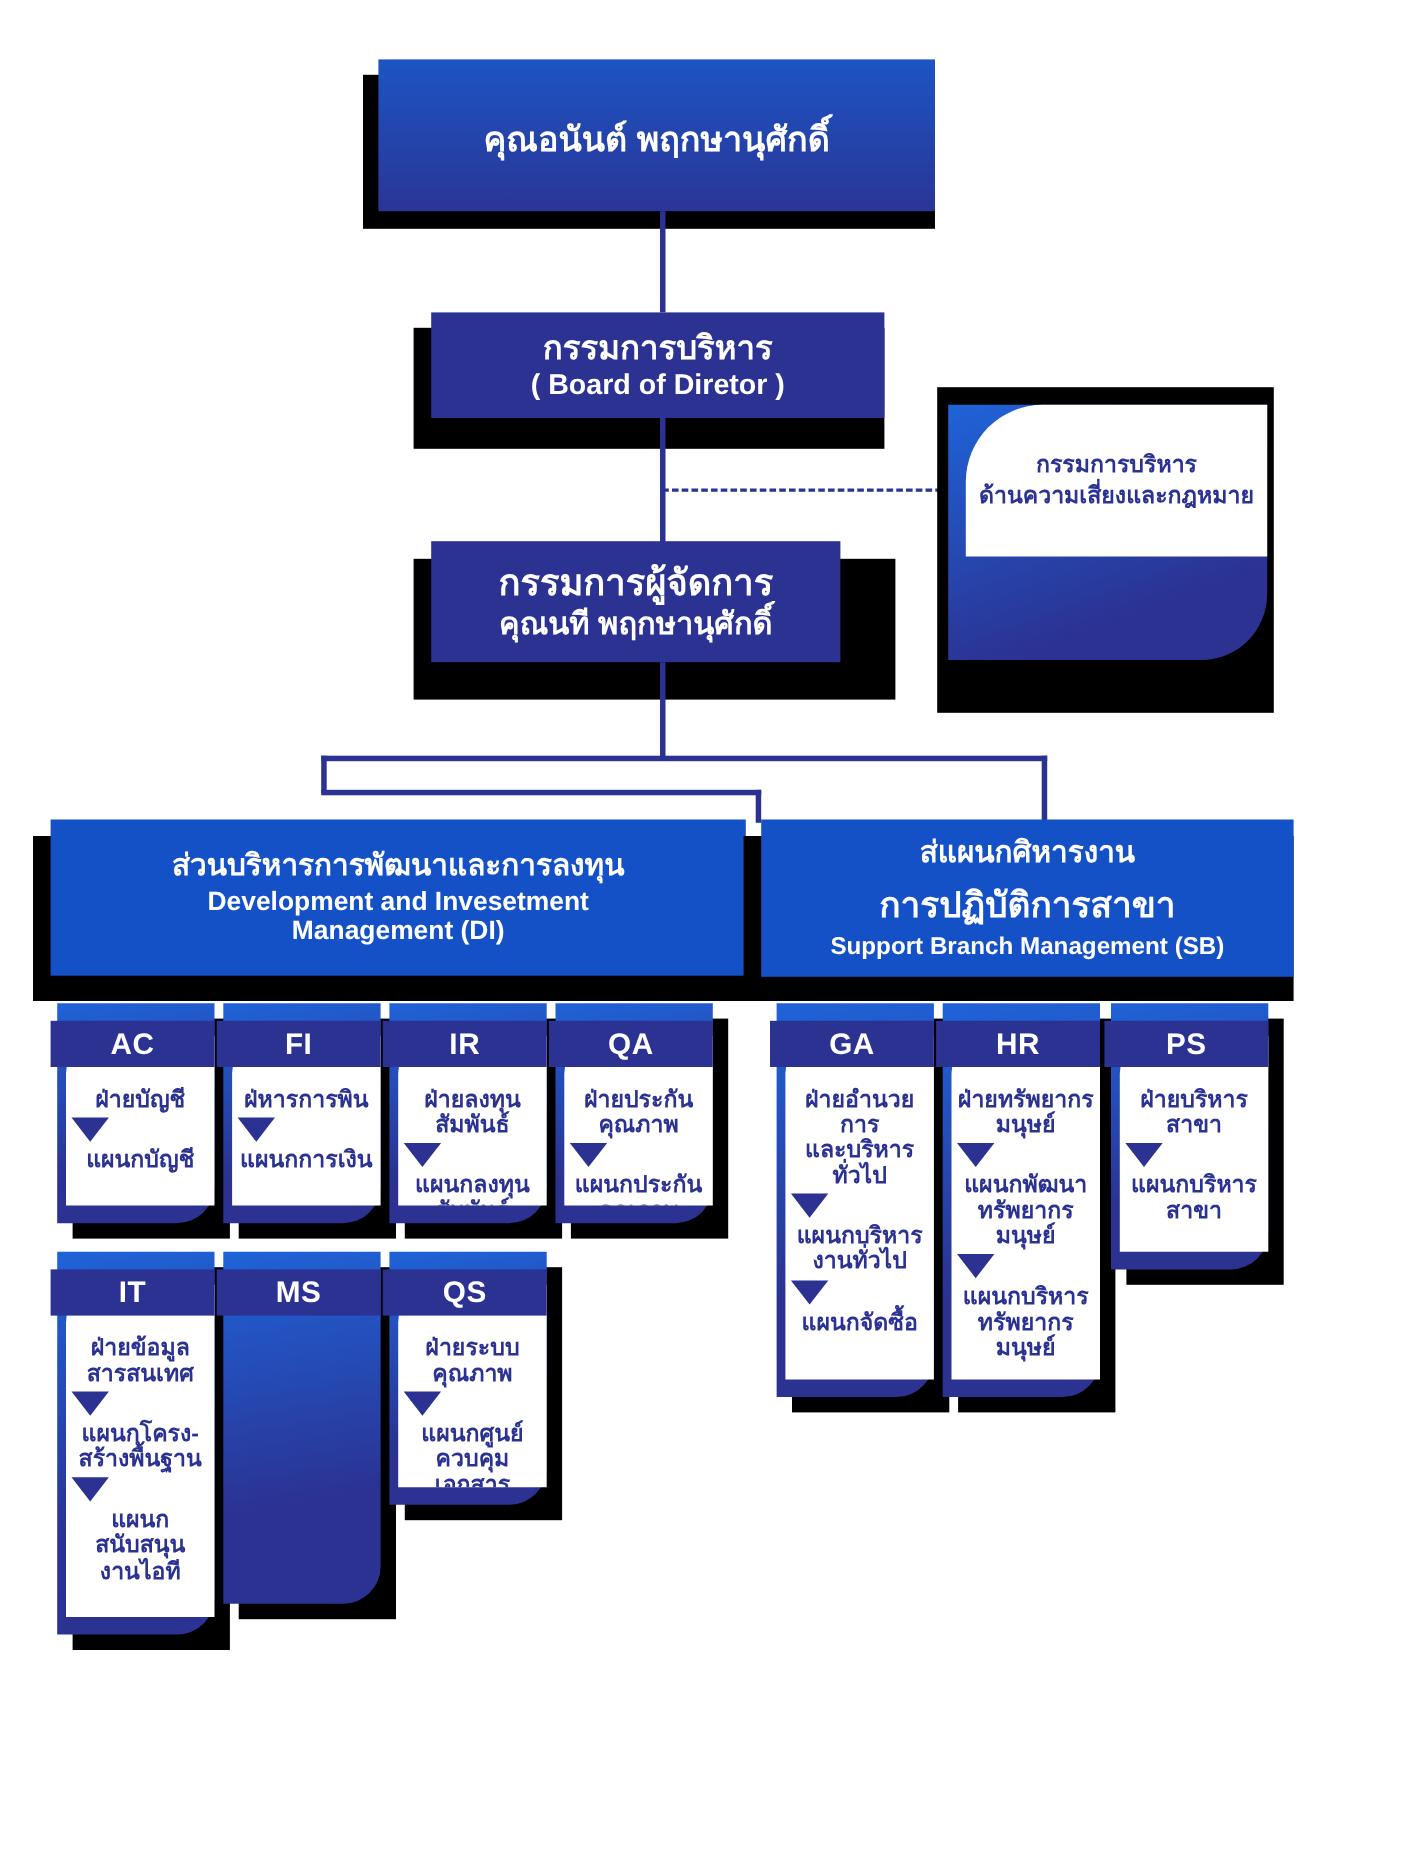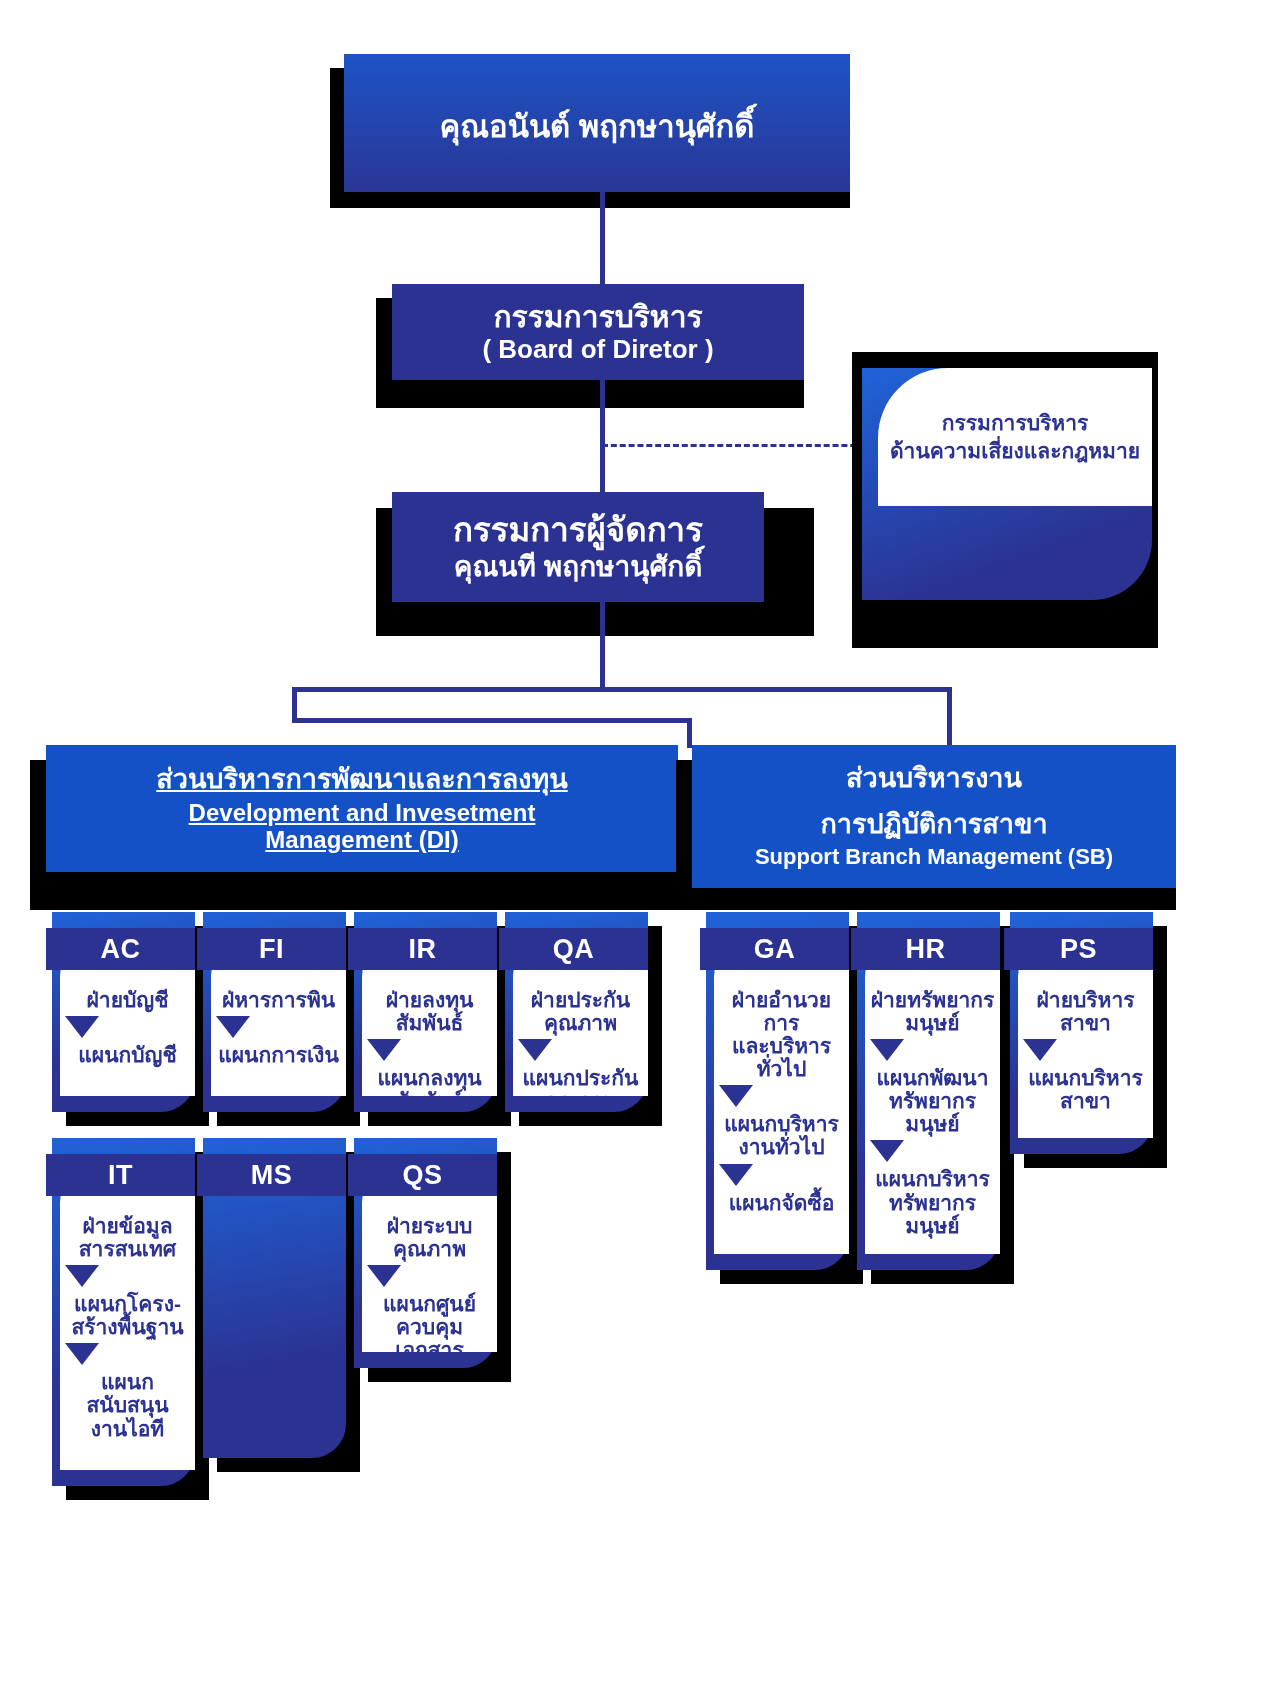"ส่วนบริหารการพัฒนาและการลงทุน" div.box { height: 127px -> 142px; text-decoration: underline -> none }
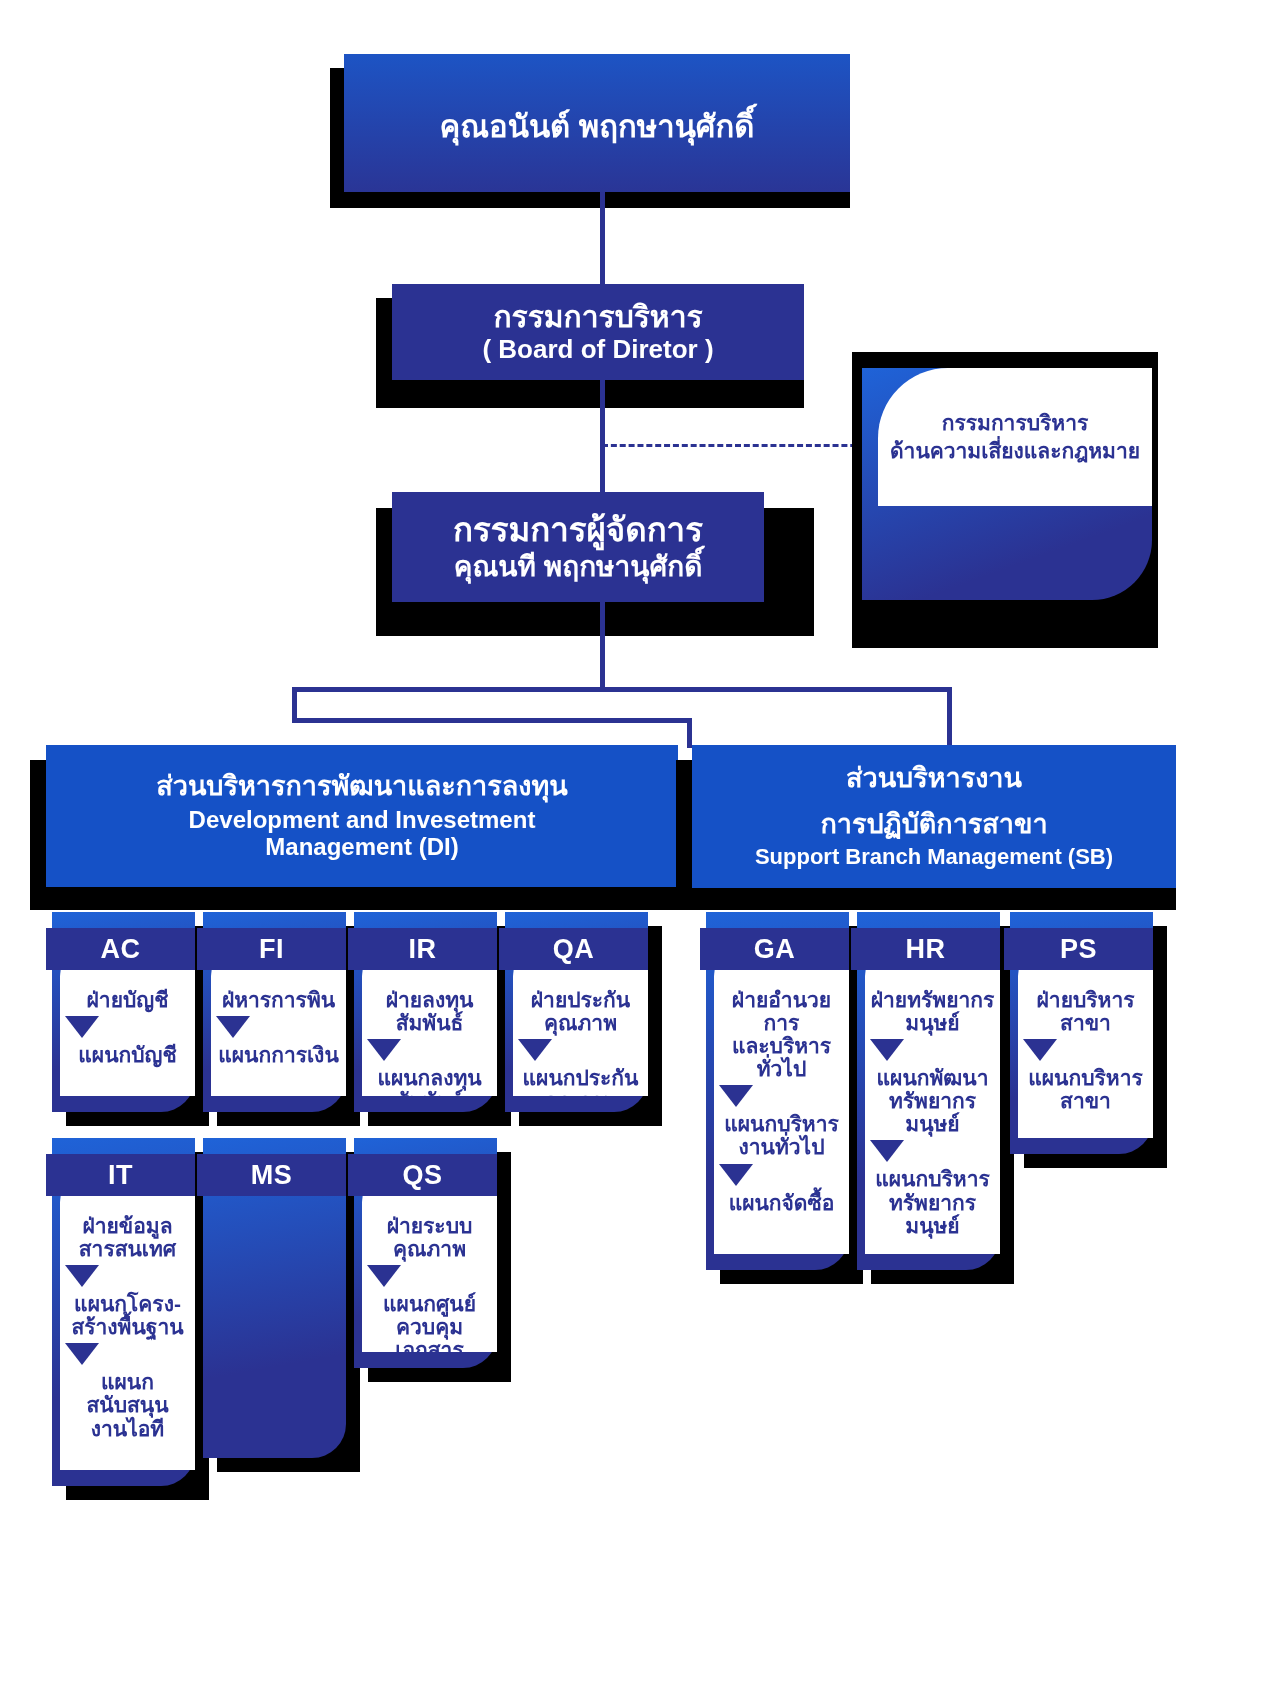"ส่วนบริหารงาน" div.th { text: ส่วนบริหารงาน -> ส่แผนกศิหารงาน }
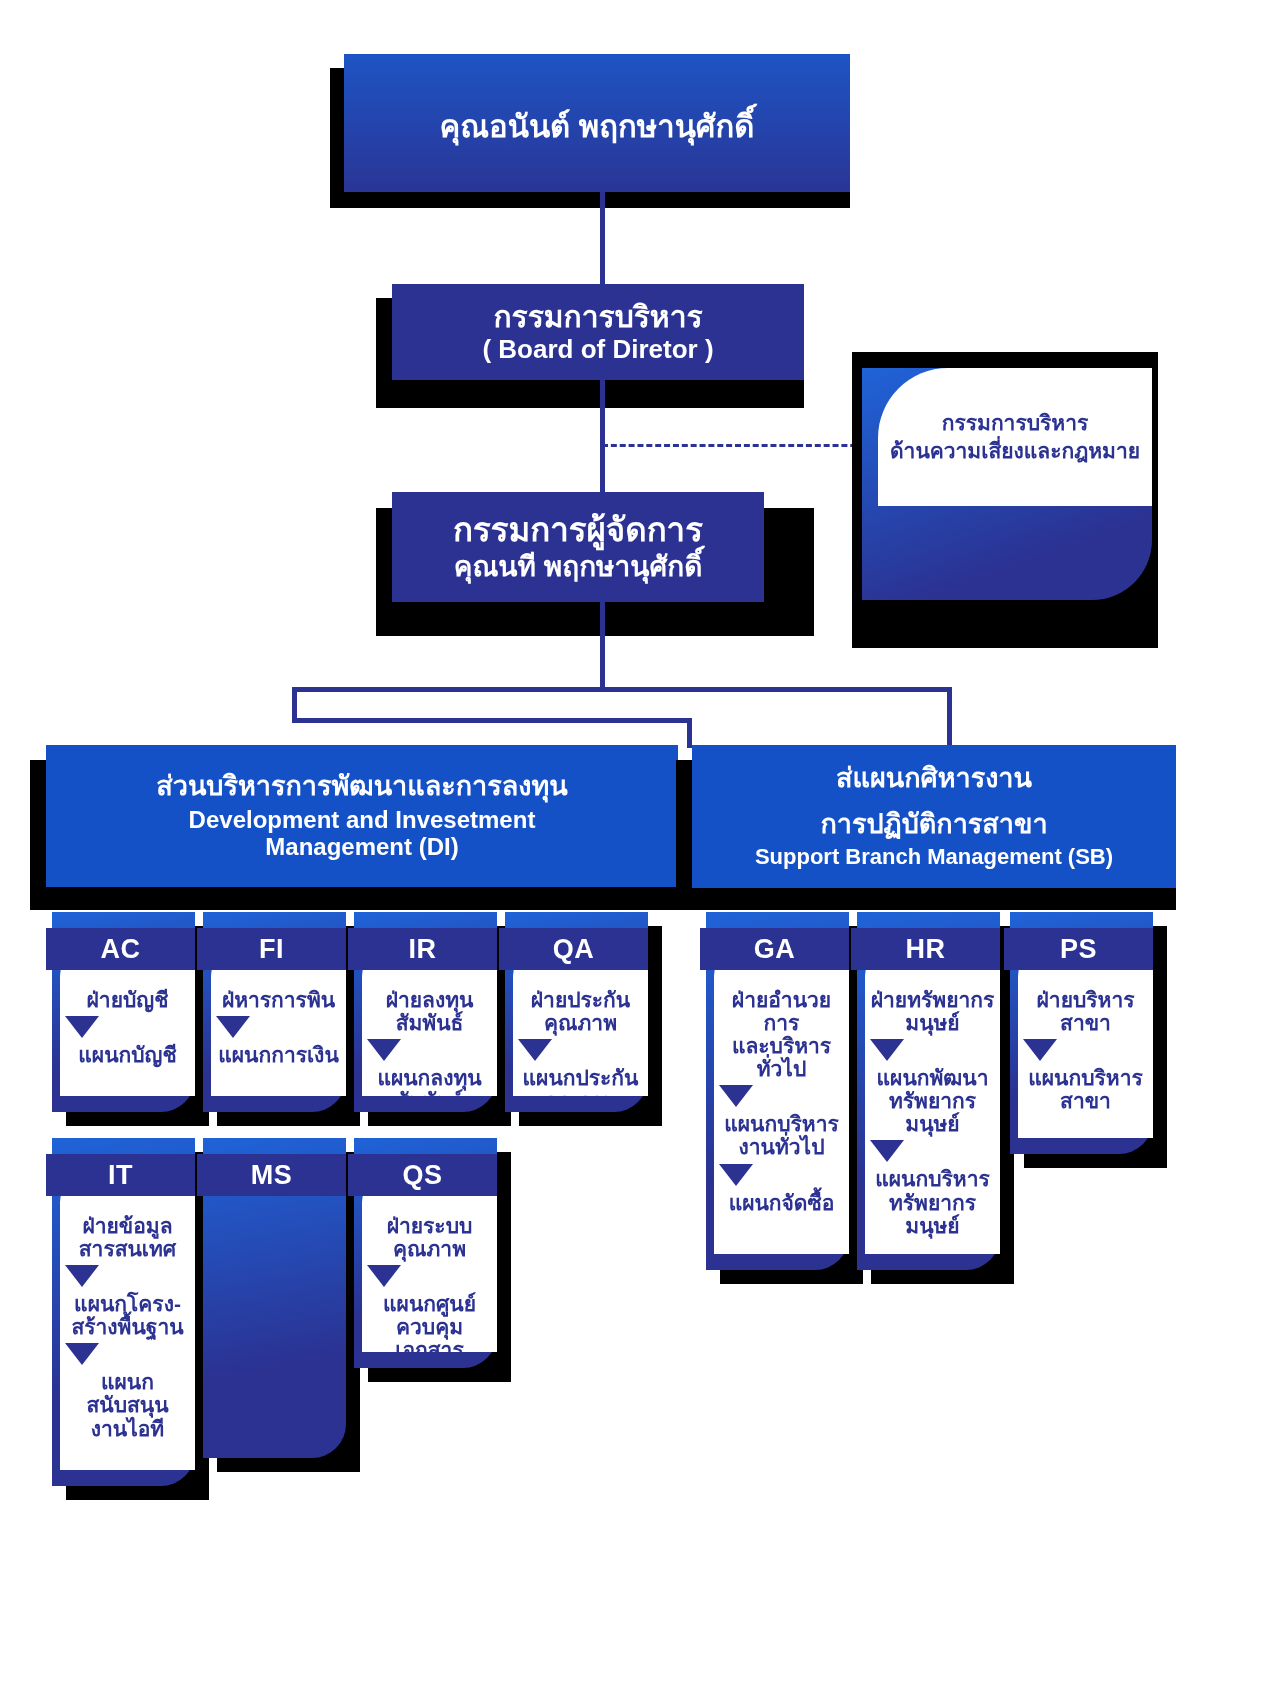"การปฏิบัติการสาขา" div.th { font-size: 27px -> 32px }
